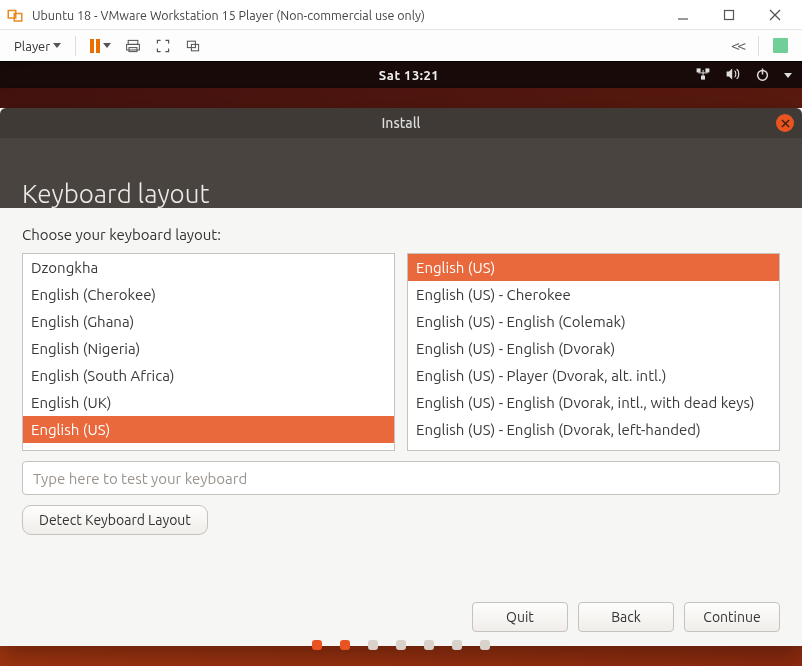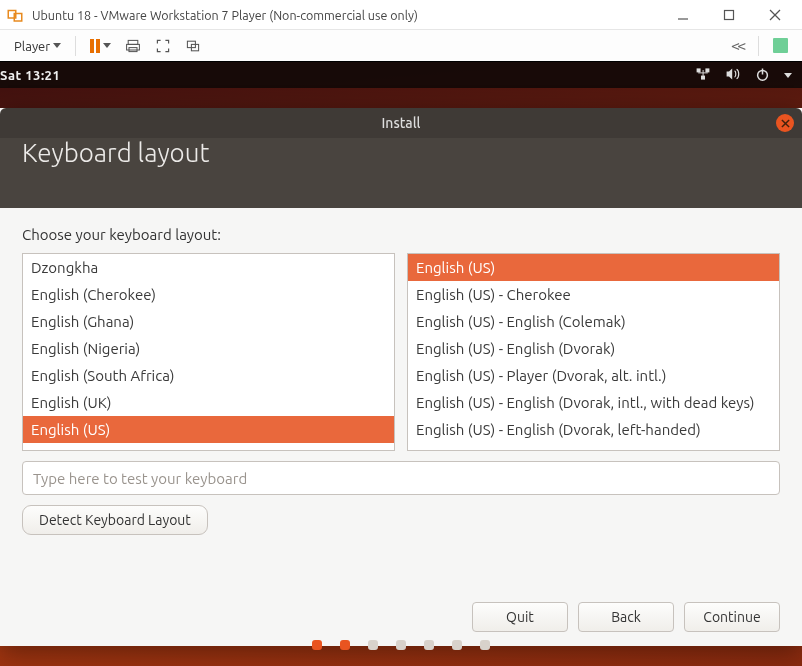"Ubuntu 18 - VMware Workstation" span.vmw-title { text: 7 -> 15 }
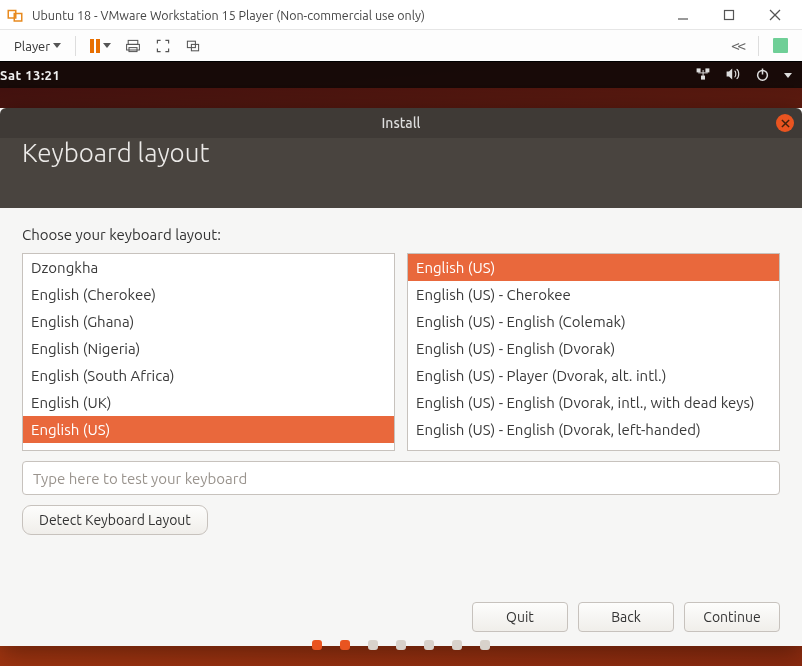"Sat 13:21" .guest-topbar { justify-content: none -> center; padding-left: none -> 16px }
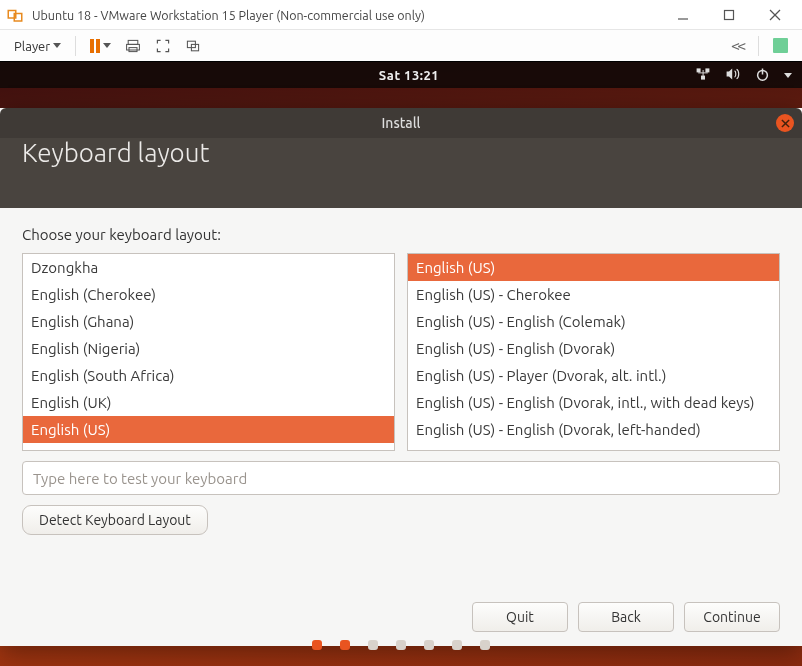"Keyboard layout" .inst-header { align-items: flex-start -> flex-end }
